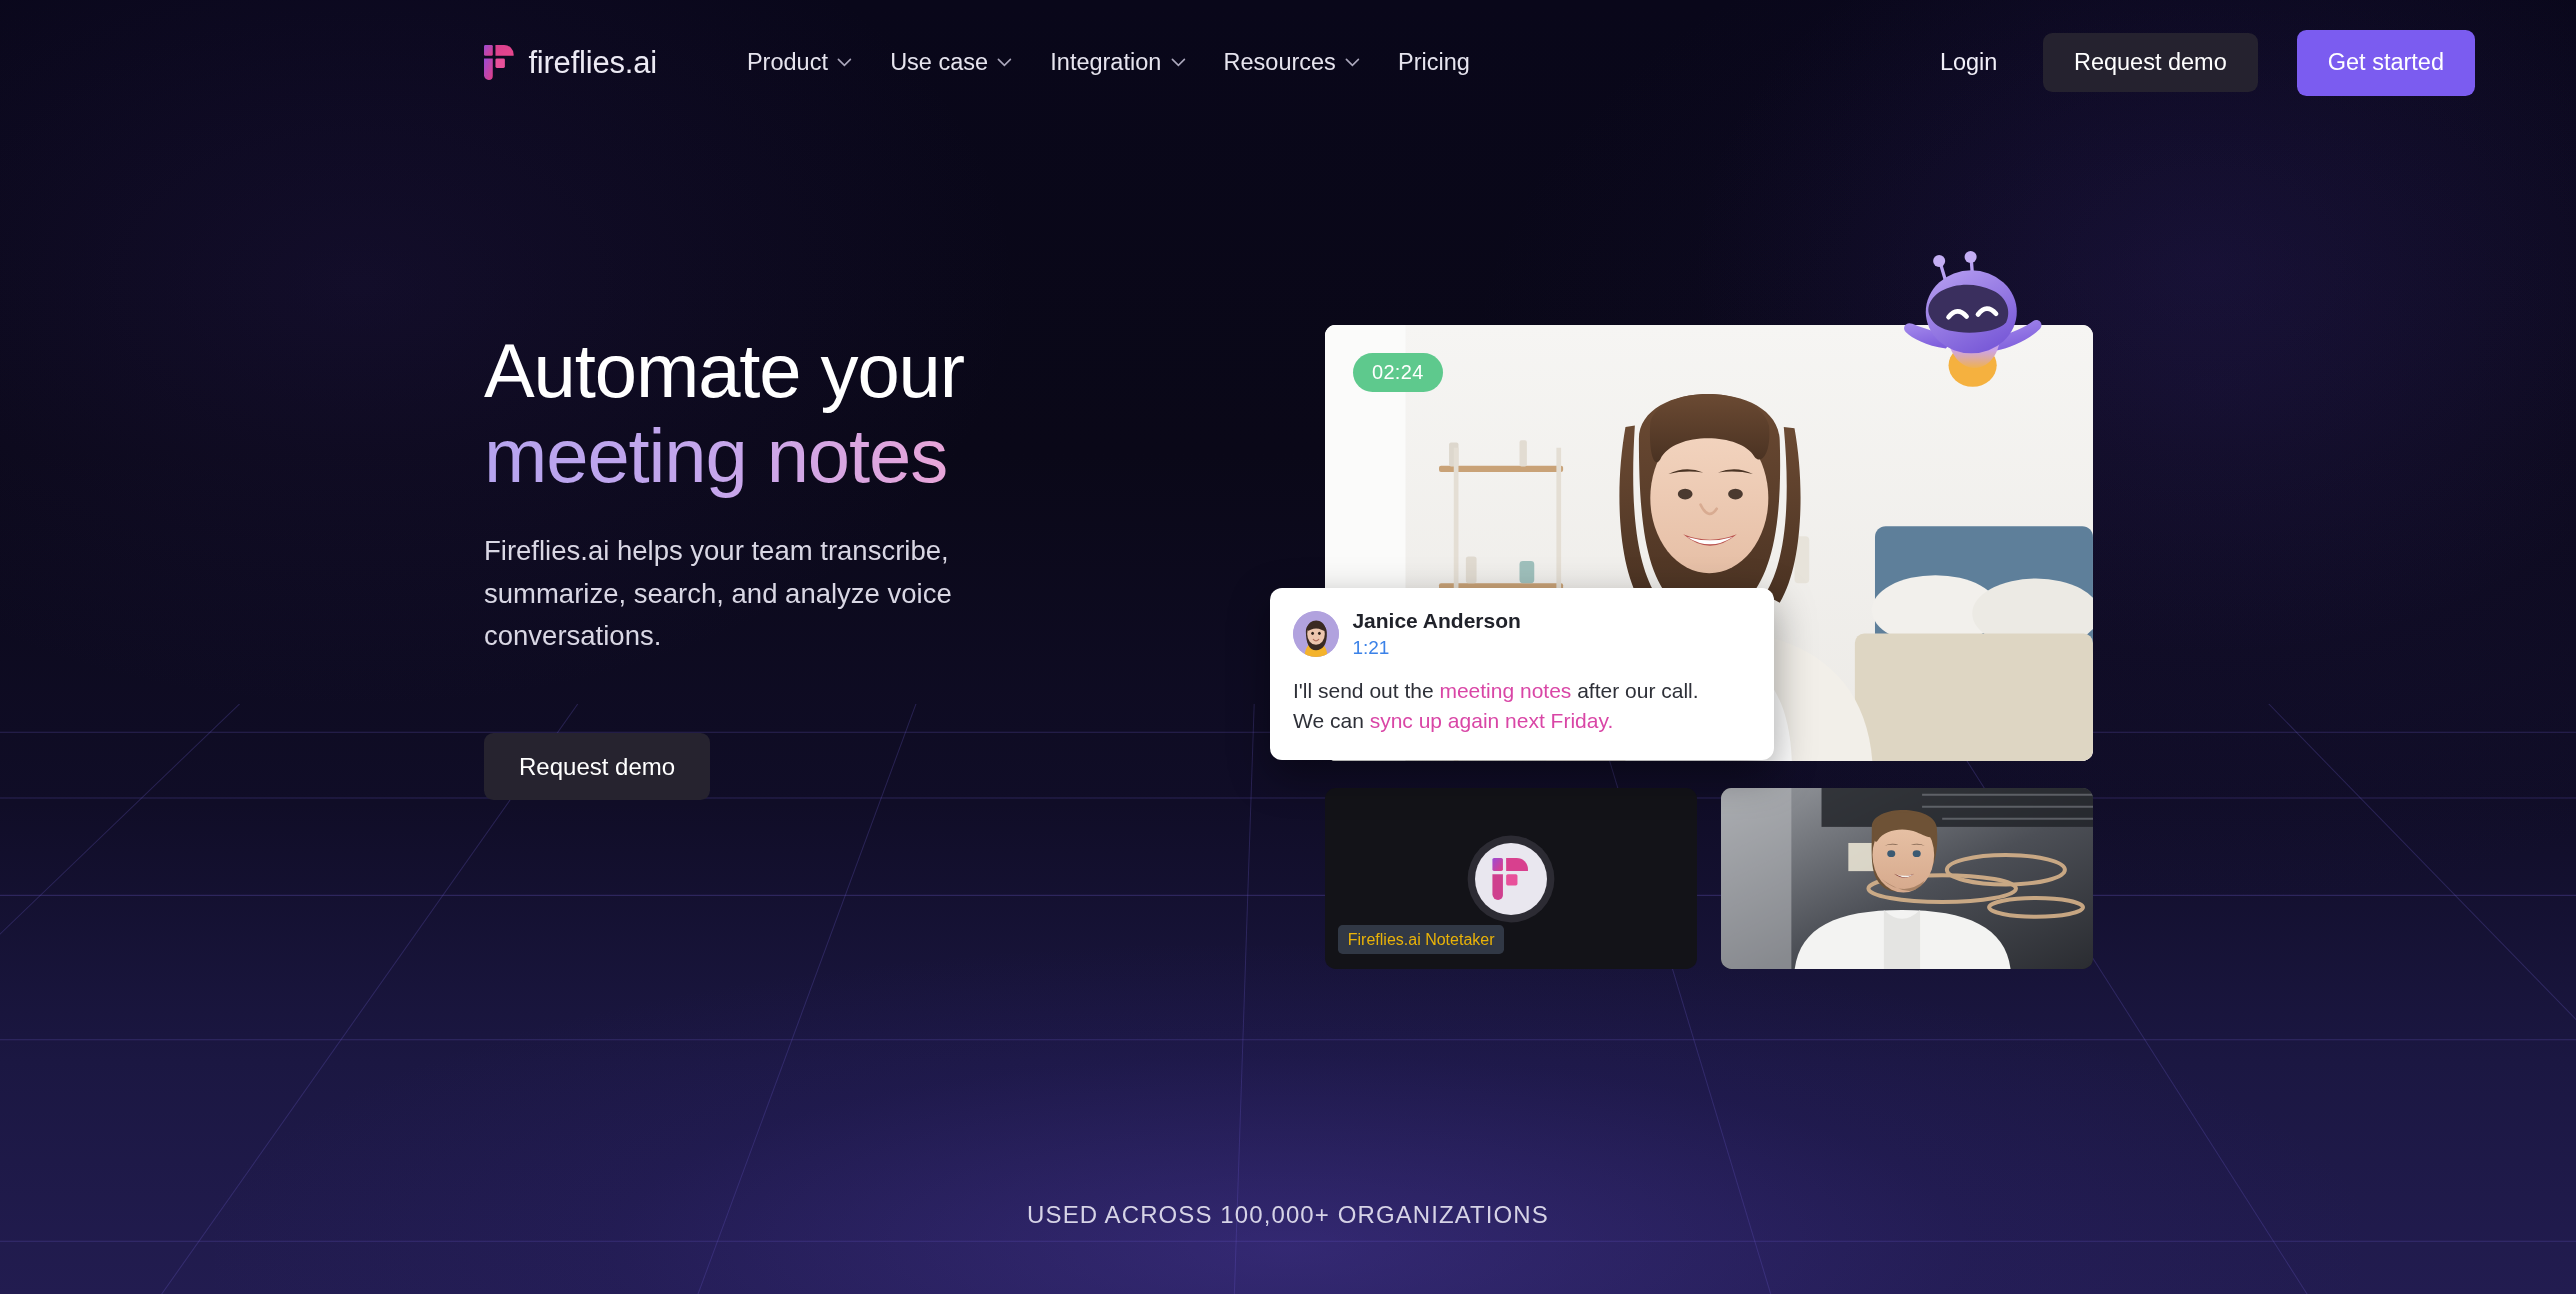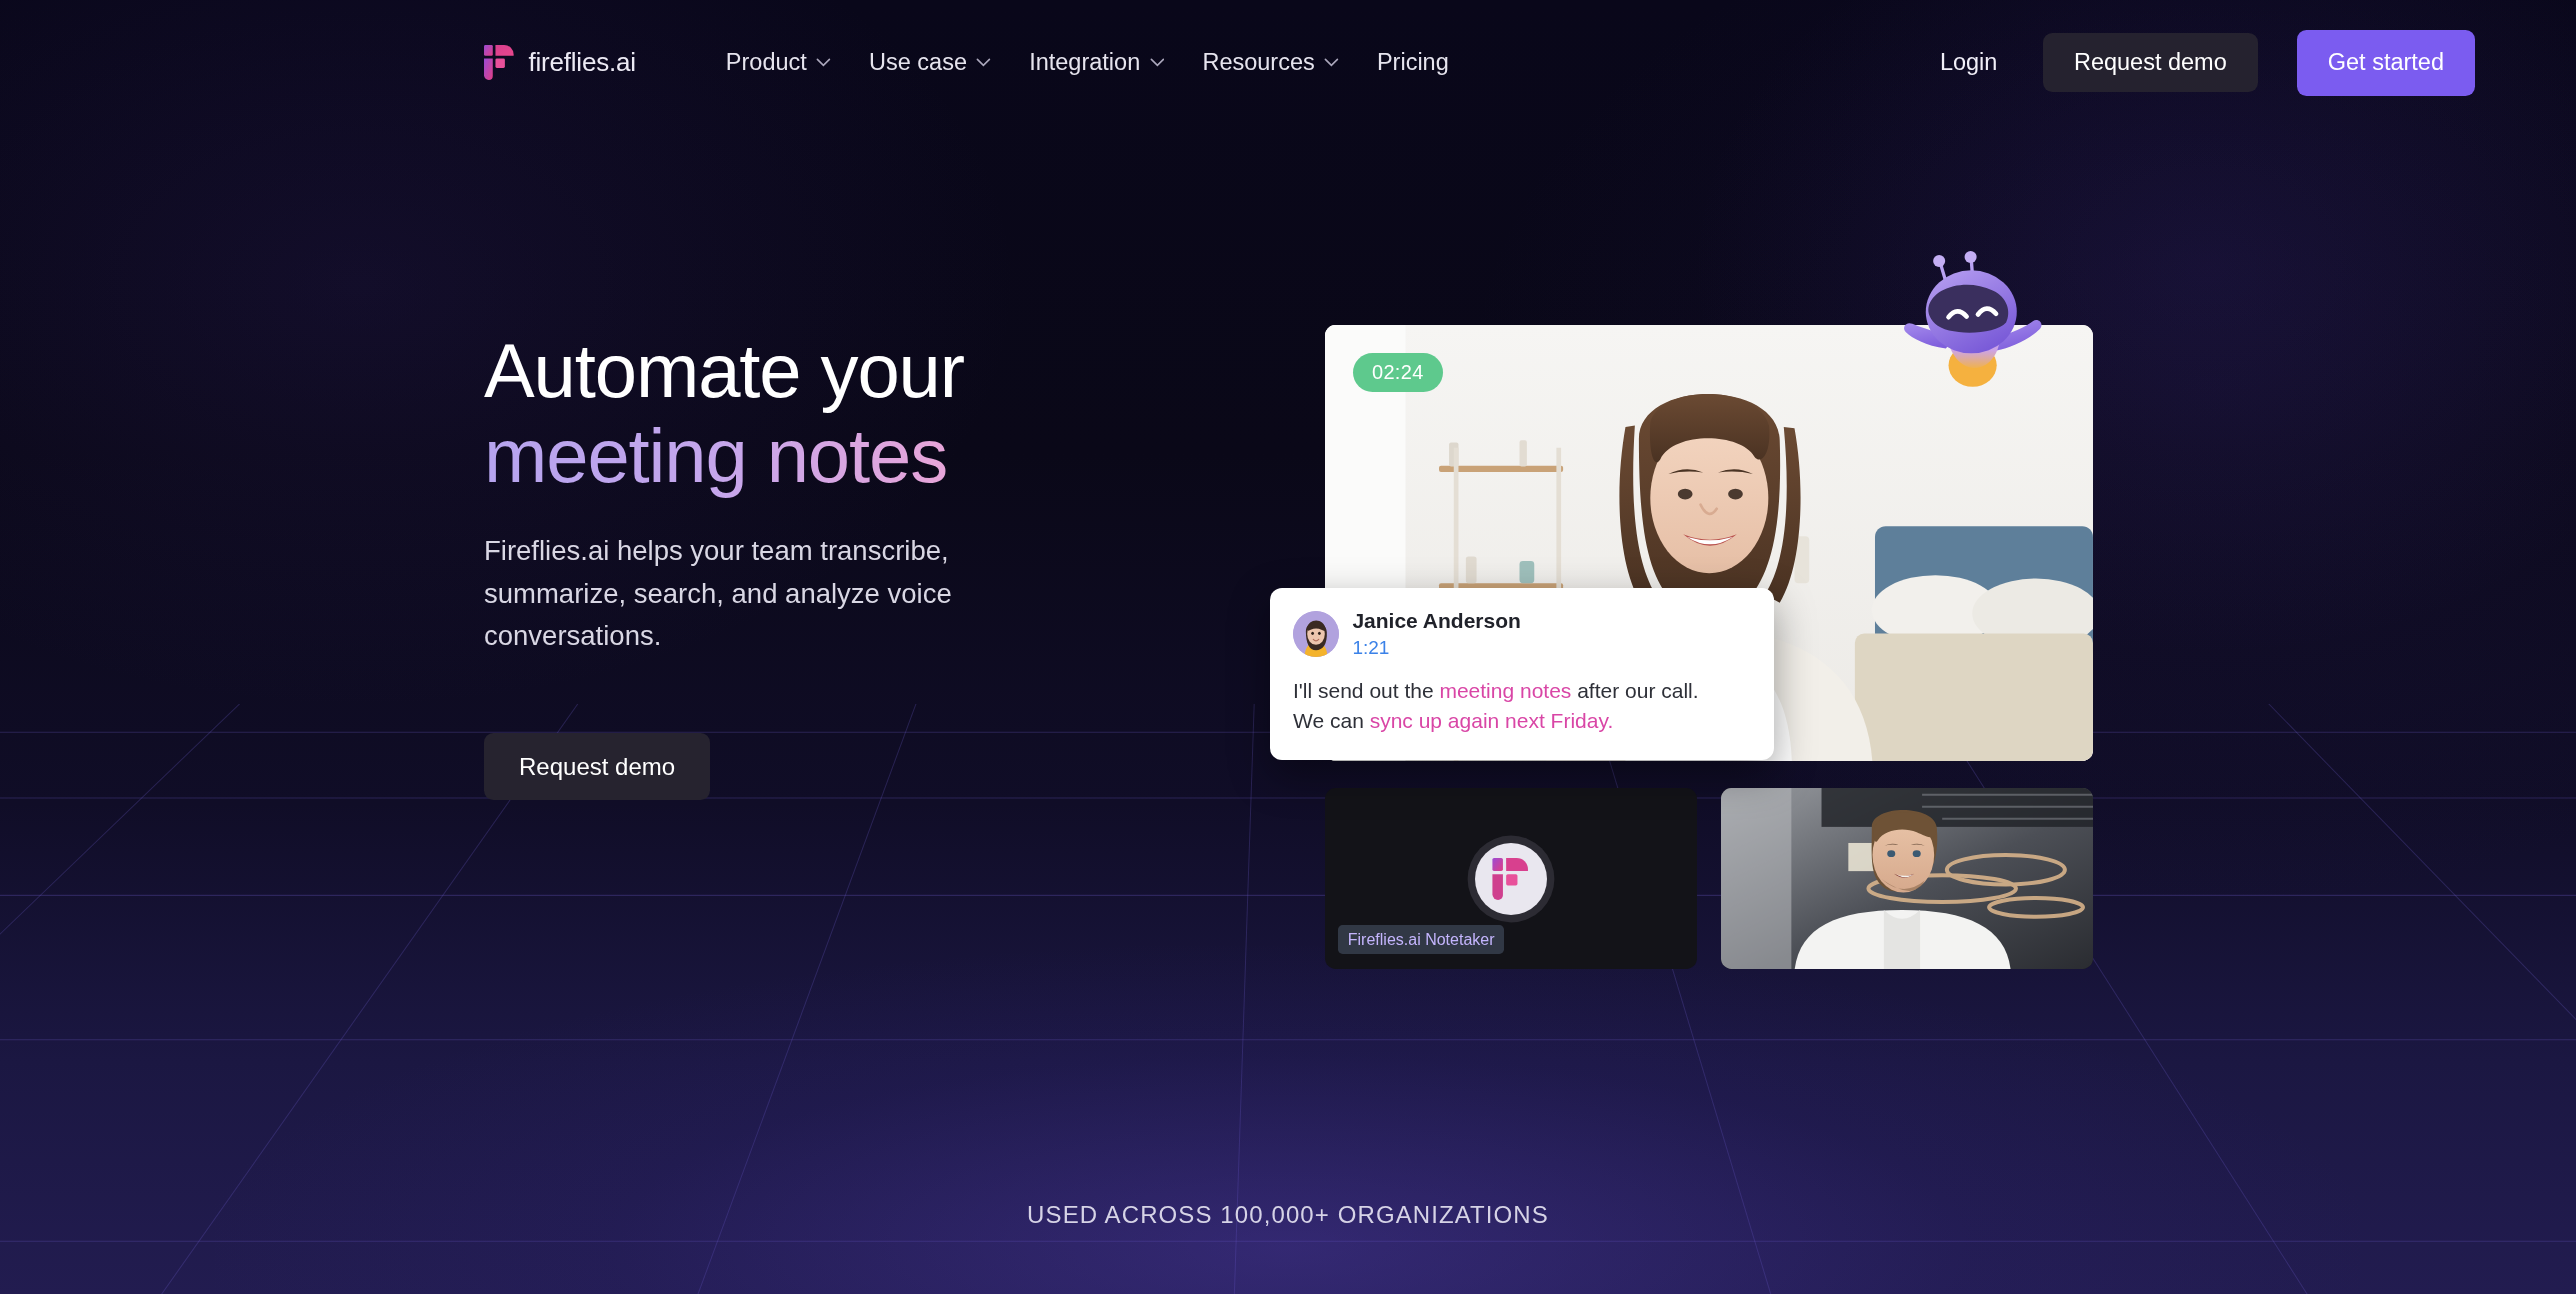"fireflies.ai" .brand-text { font-size: 26px -> 31px }
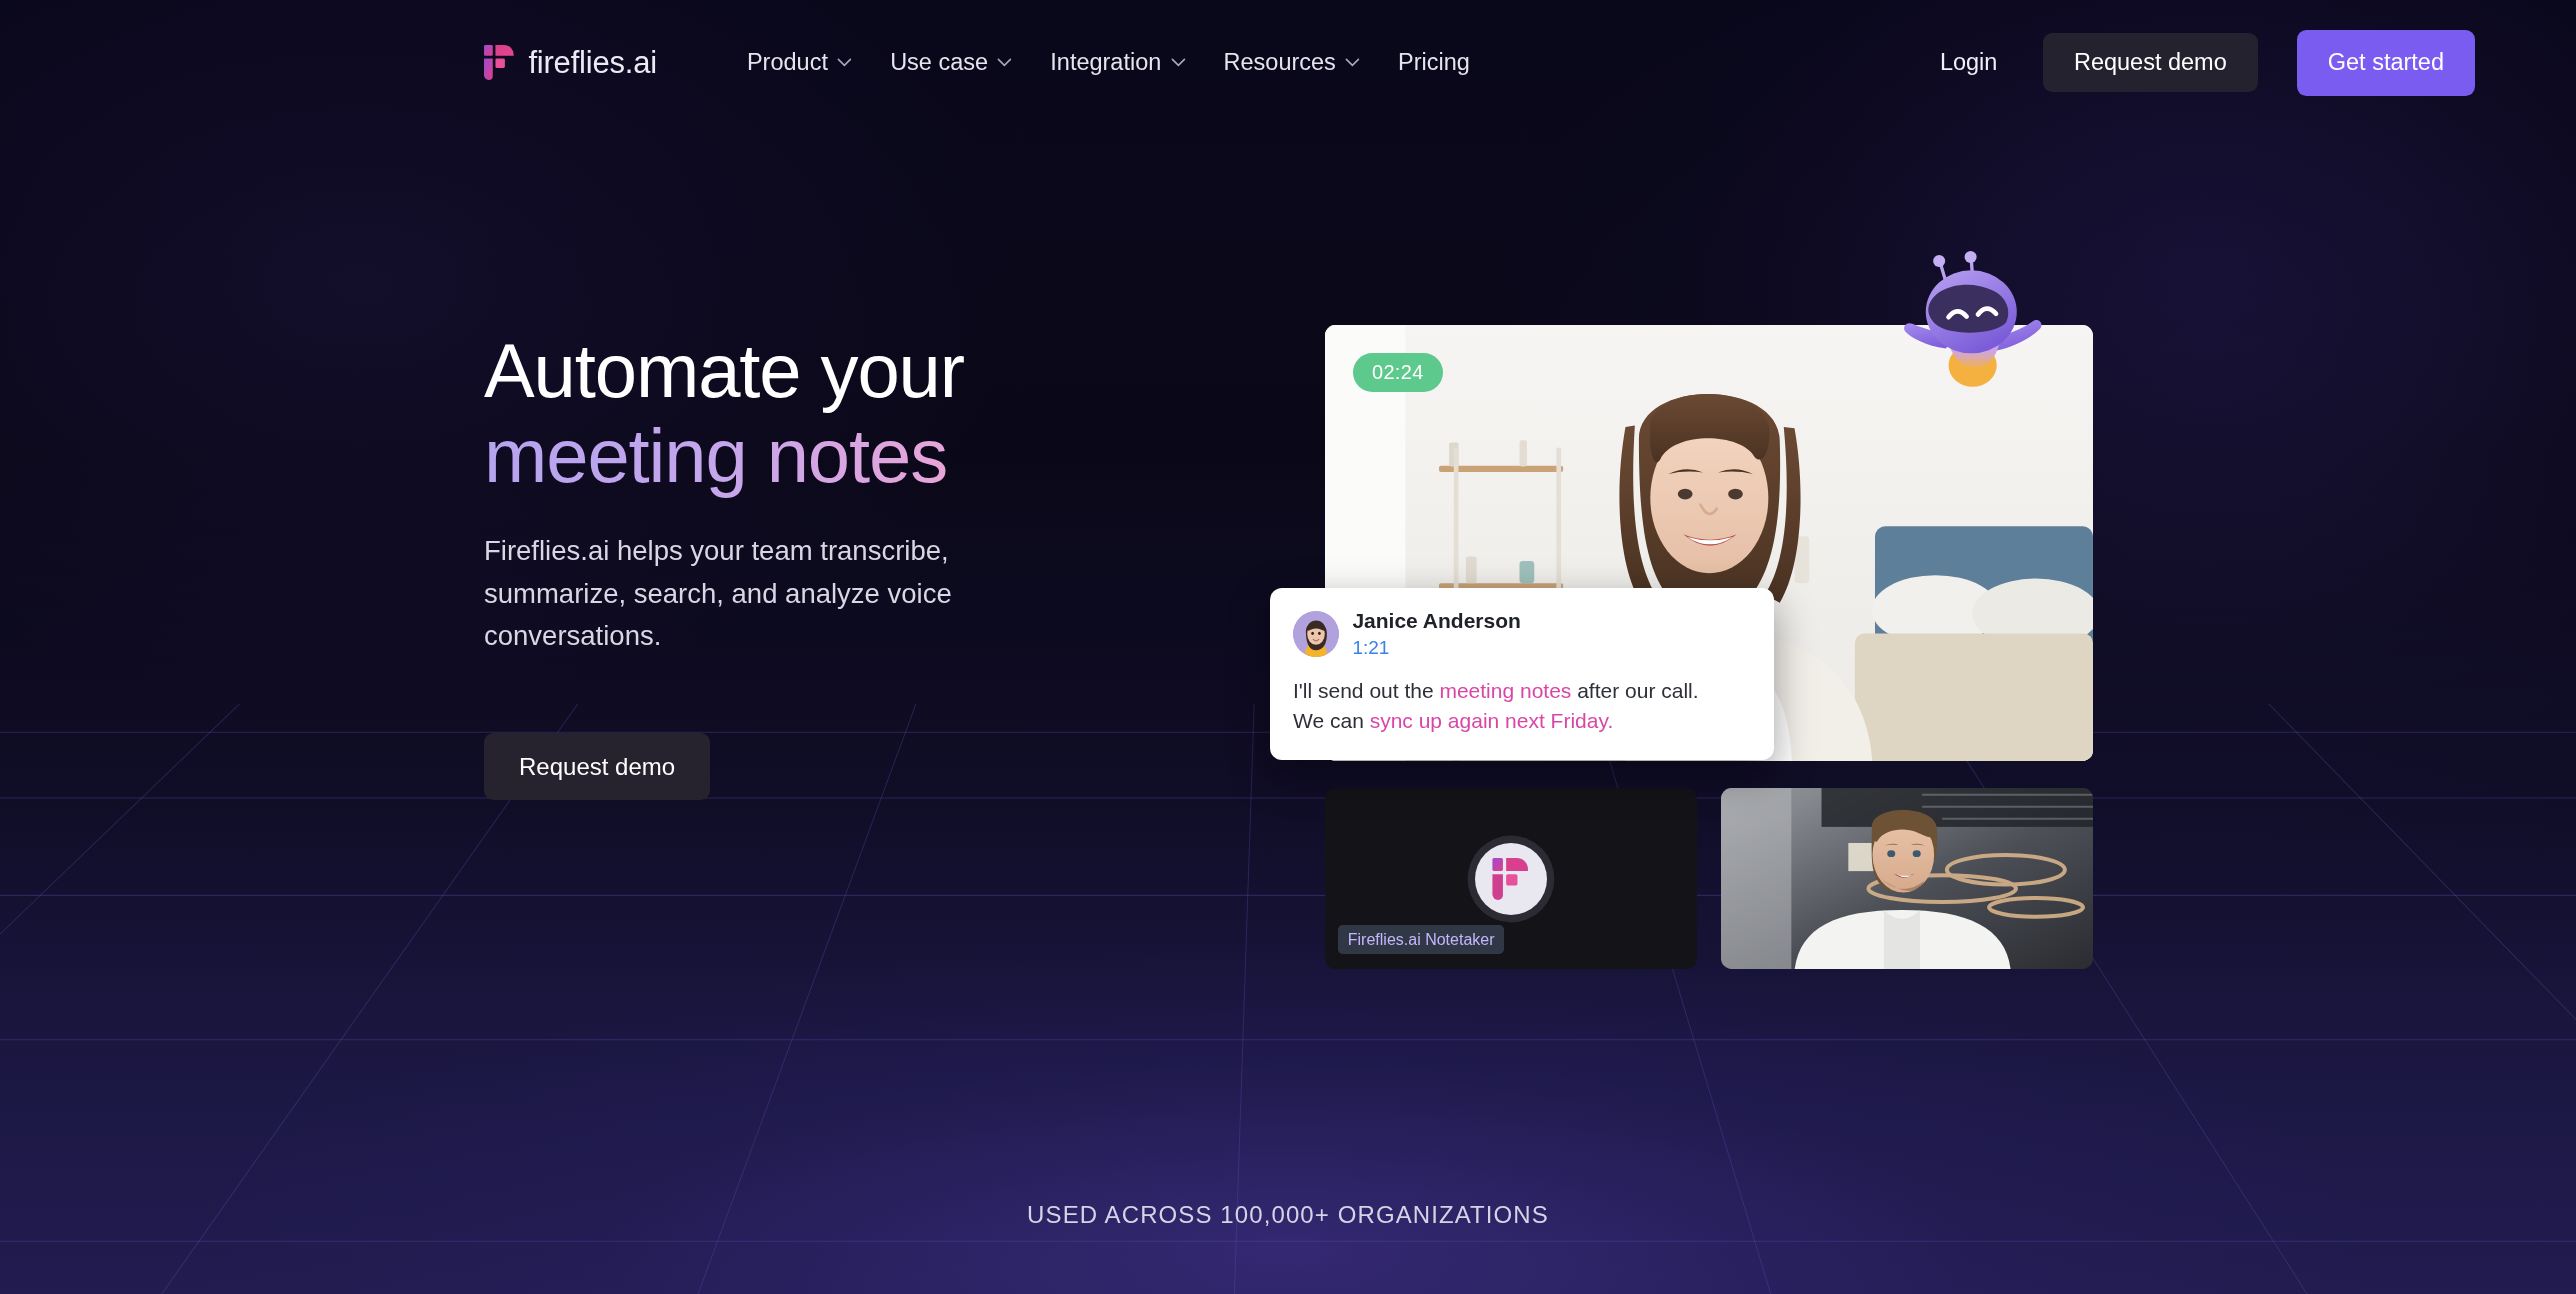"Fireflies.ai Notetaker" .notetaker-label { color: #c4b5fd -> #eab308 }
